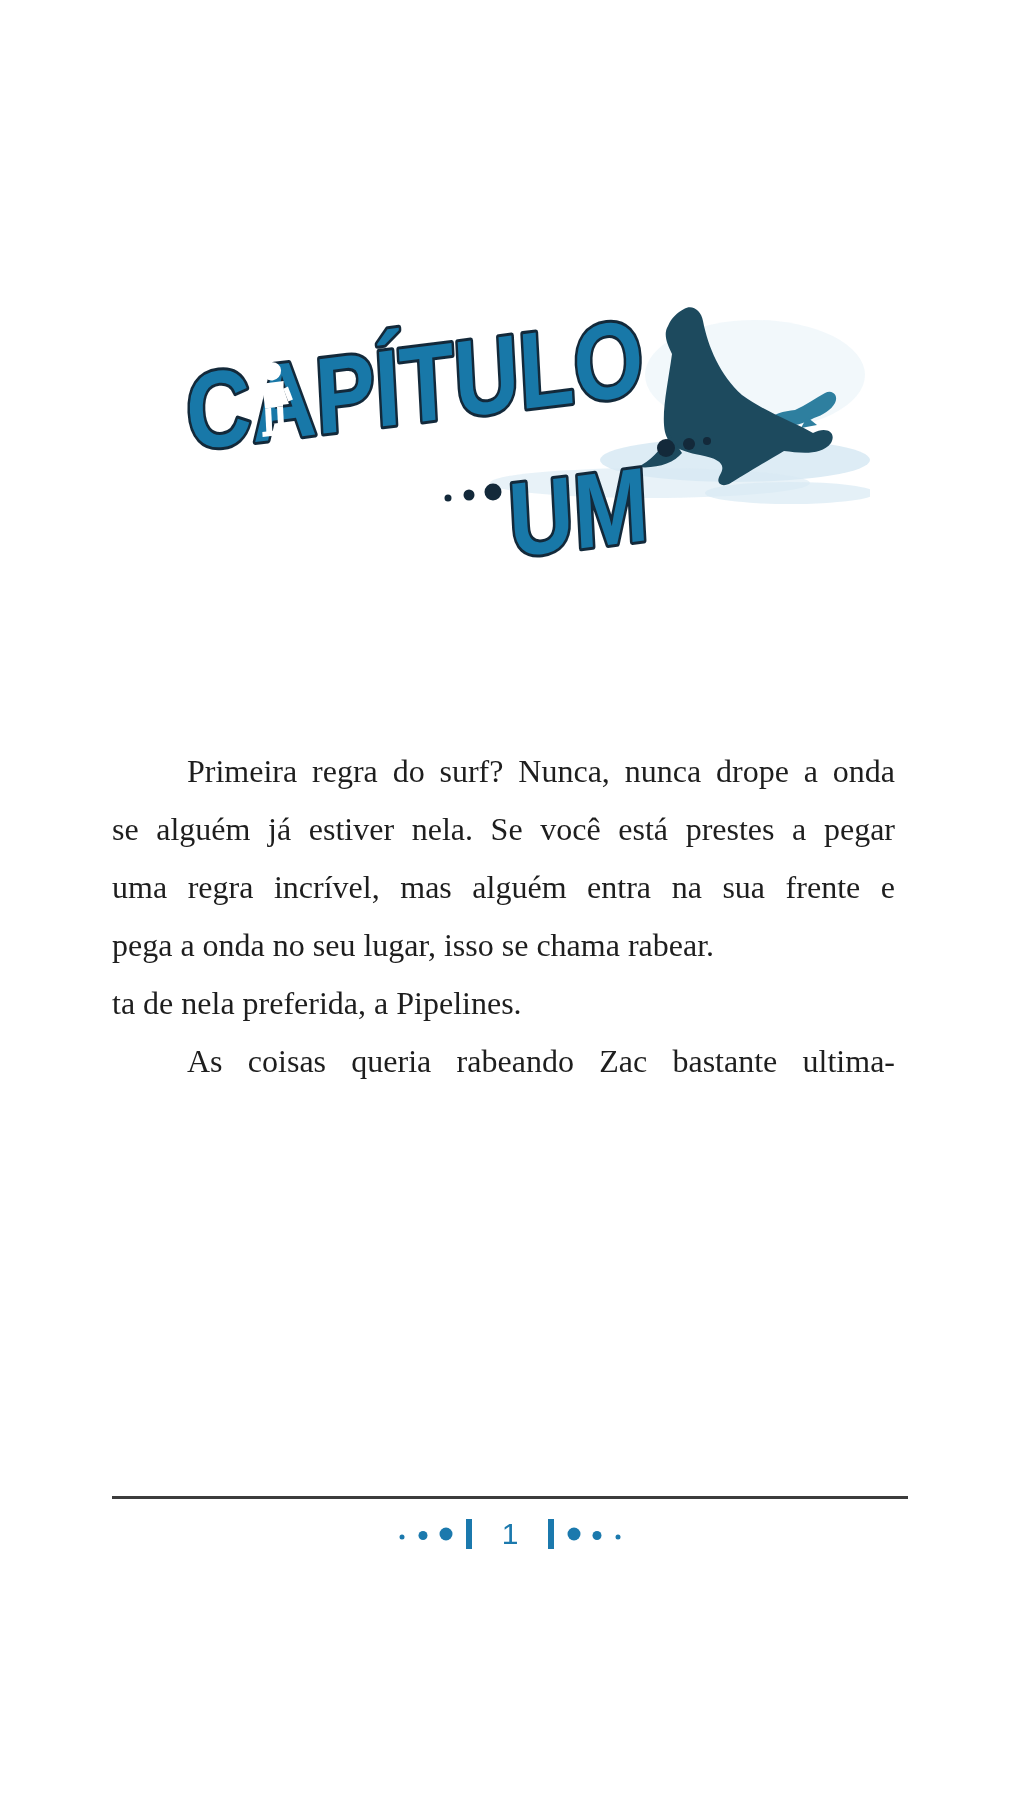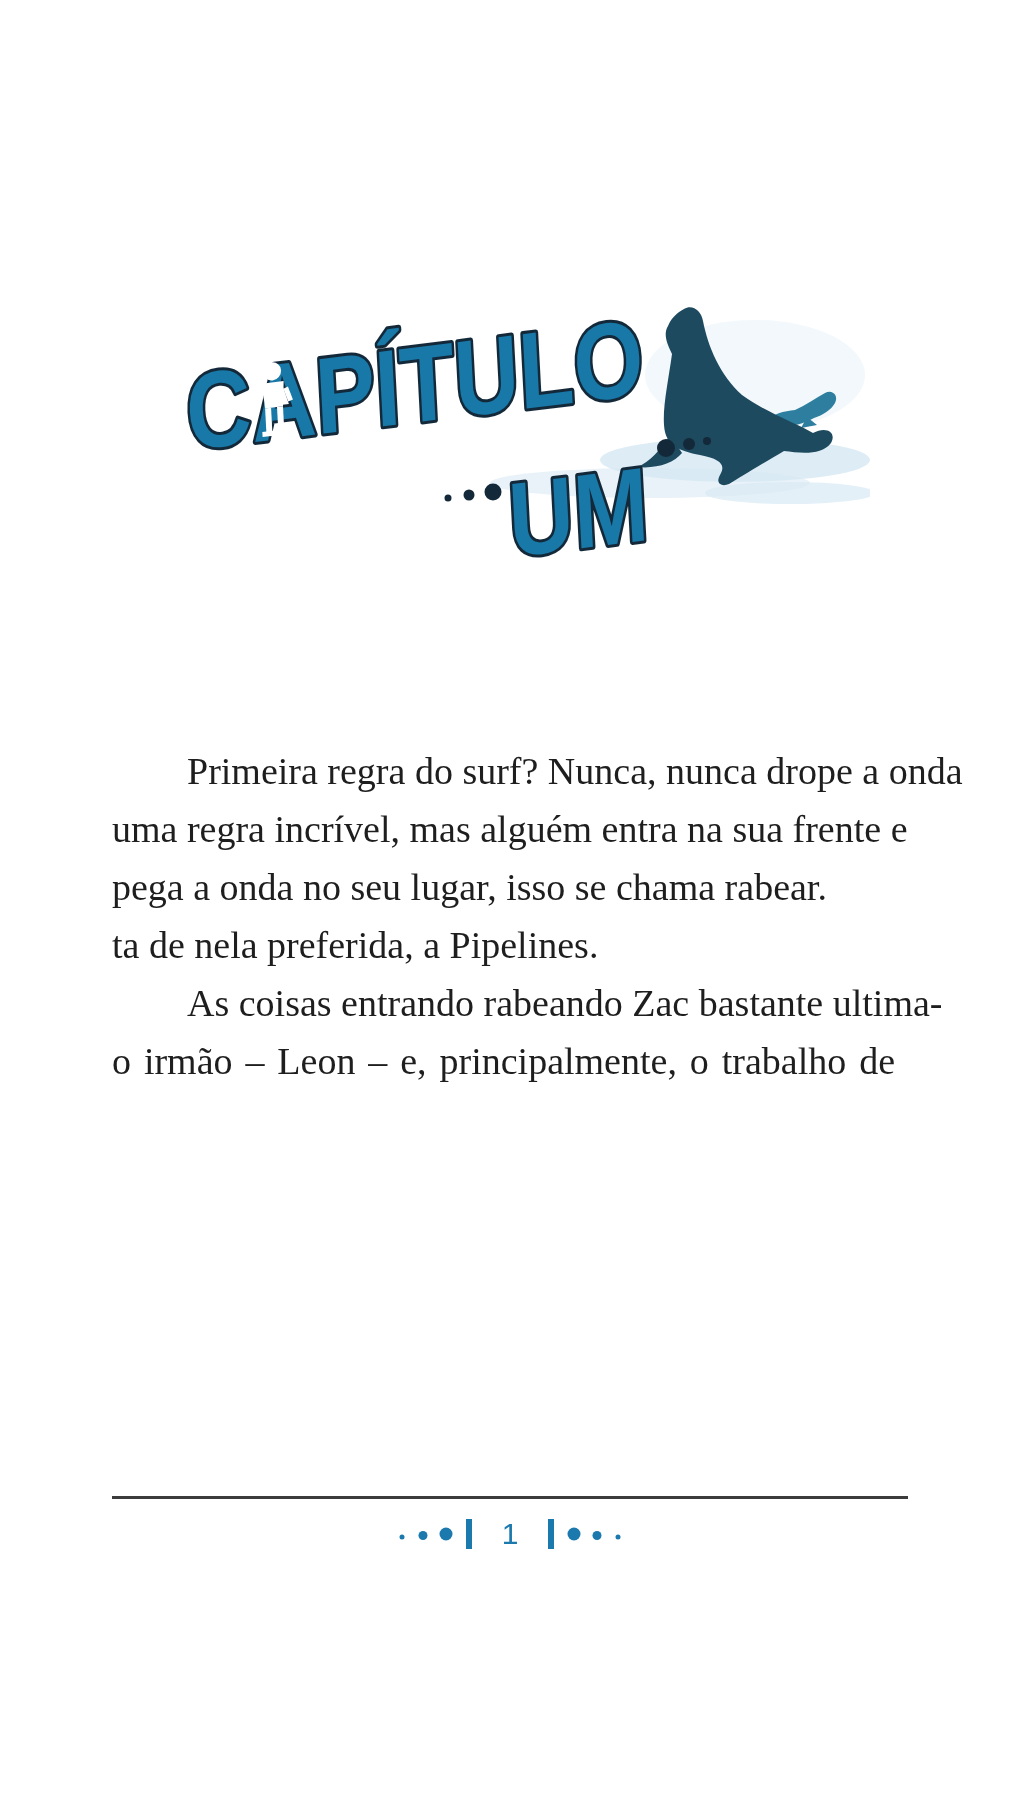"Primeira regra do surf? Nunca," .body-text { font-size: 38px -> 32px }
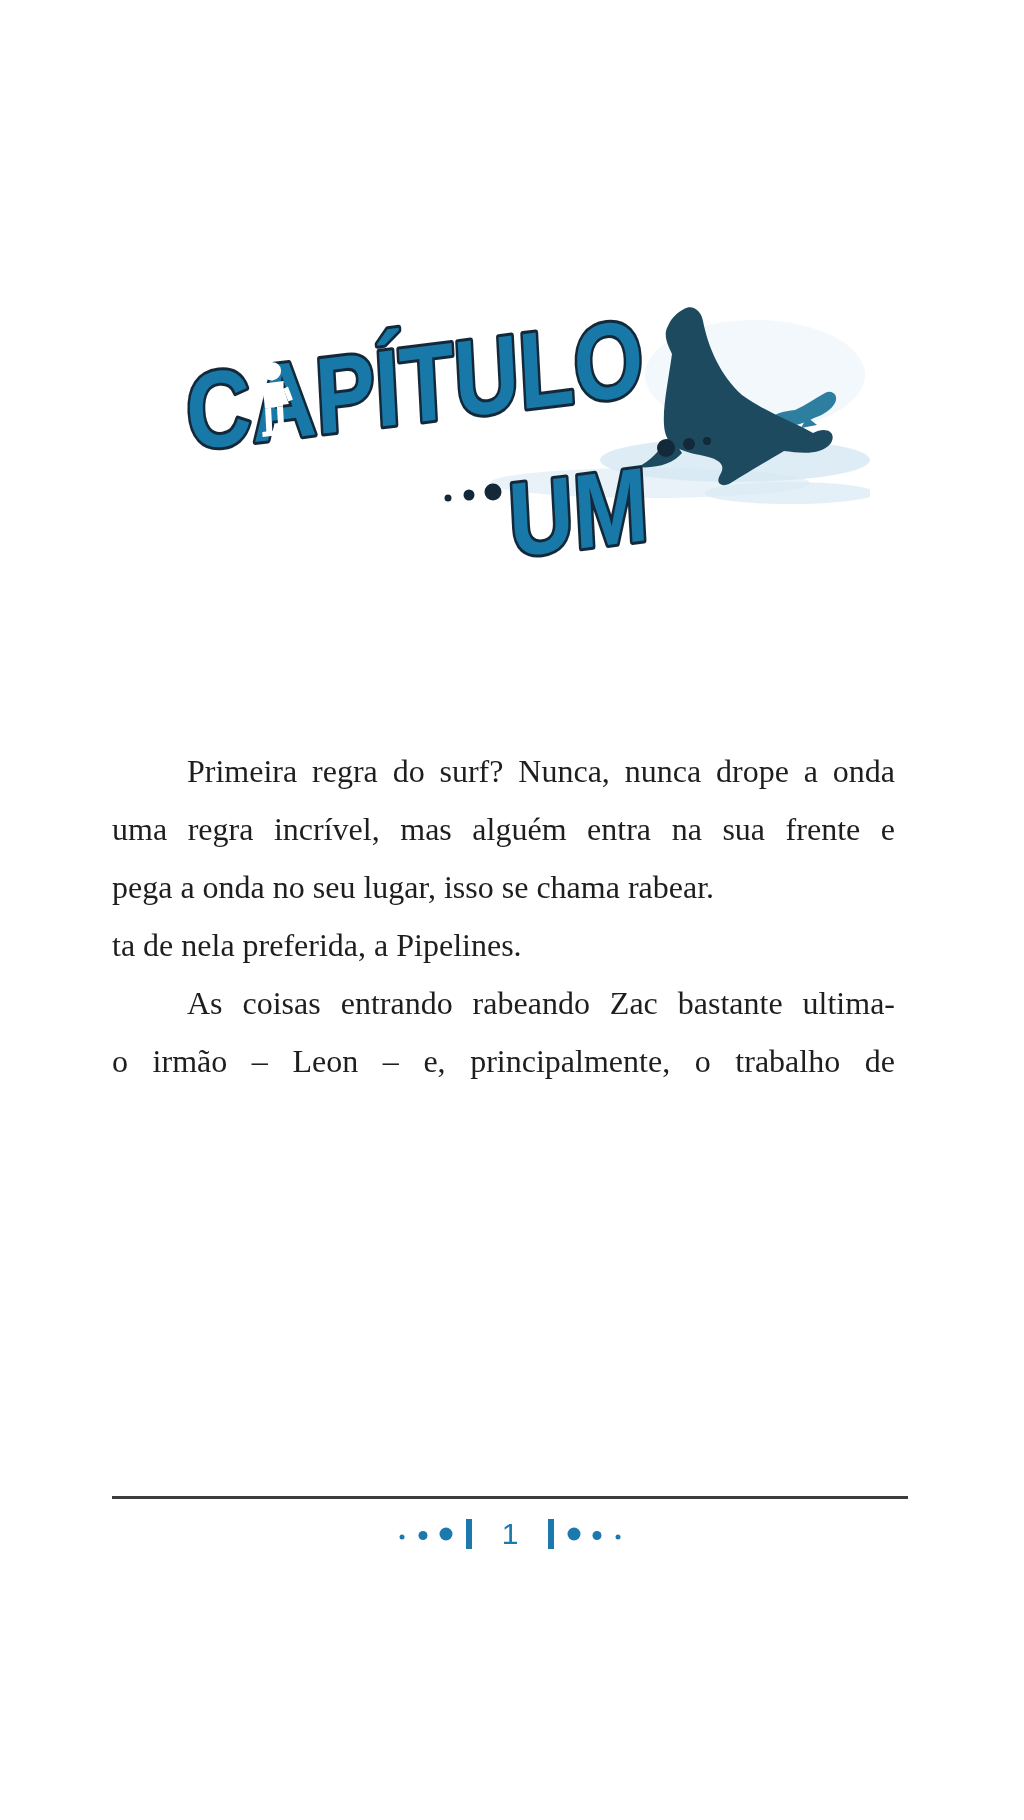"se alguém já estiver nela." div.text-line { html: none -> <div>se alguém já estiver nela. Se você está prestes a pegar</div> }
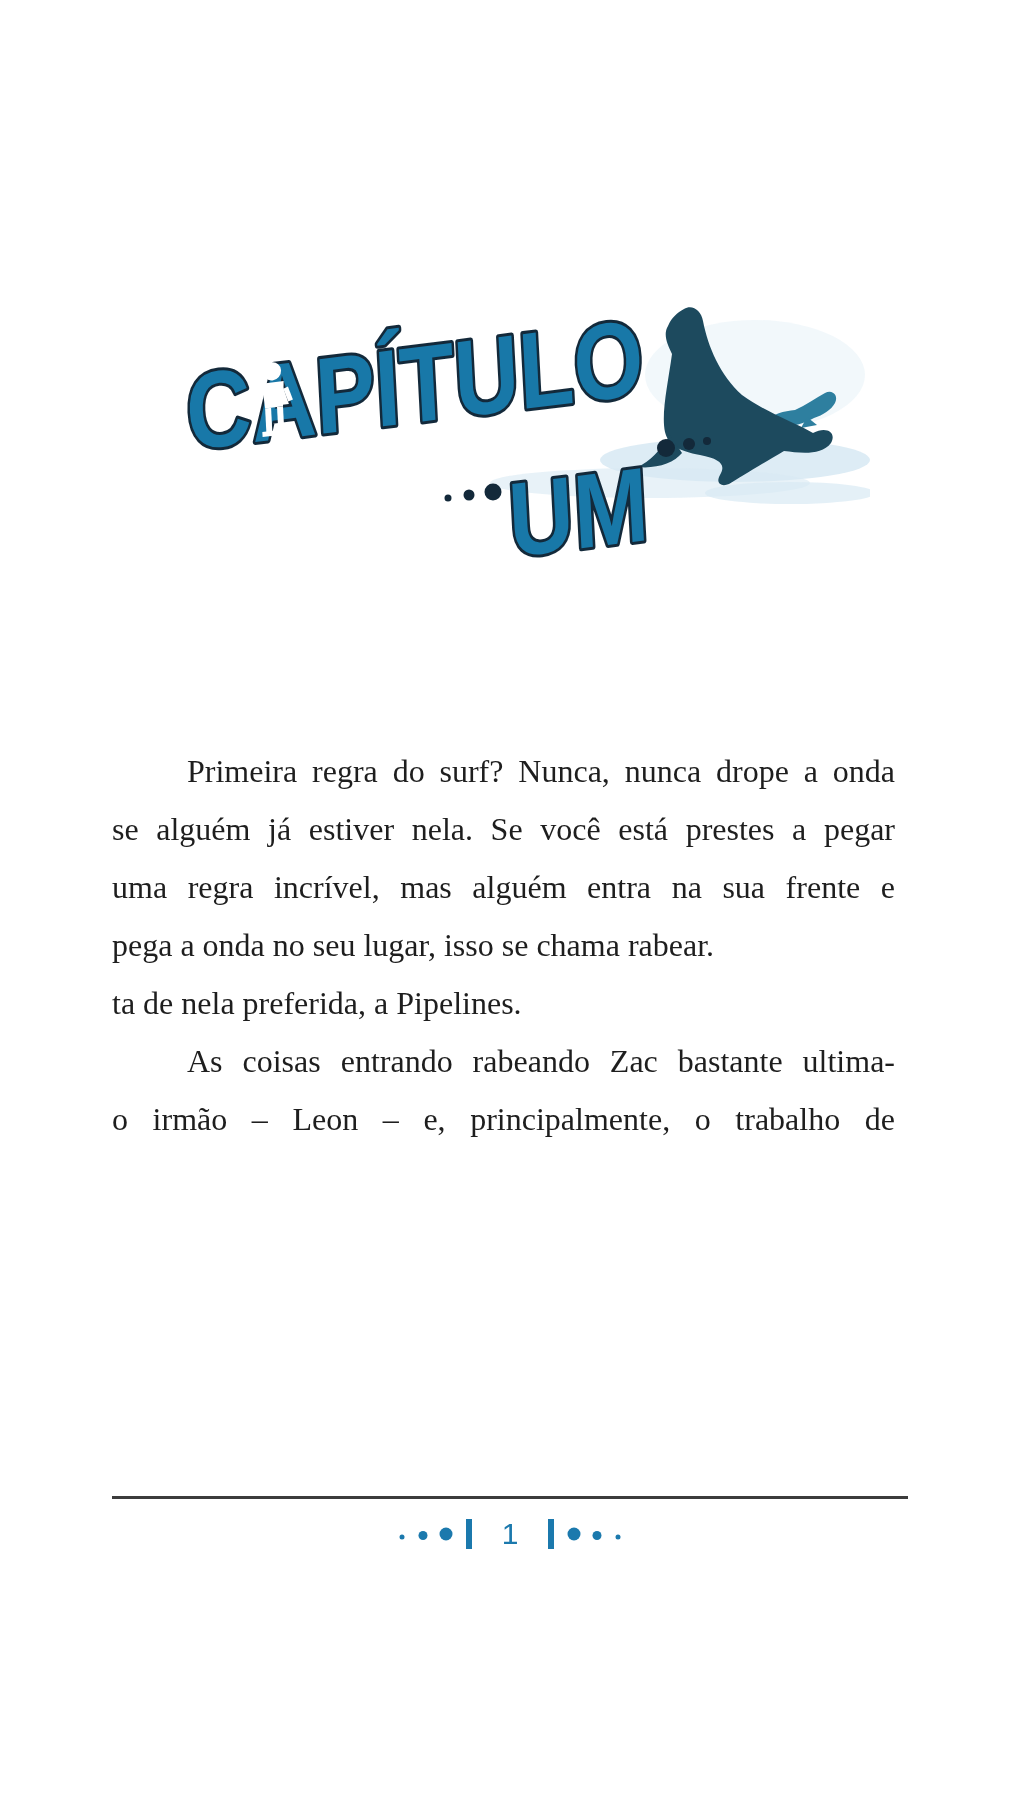"As coisas entrando rabeando Zac" div.text-line { text: entrando -> queria }
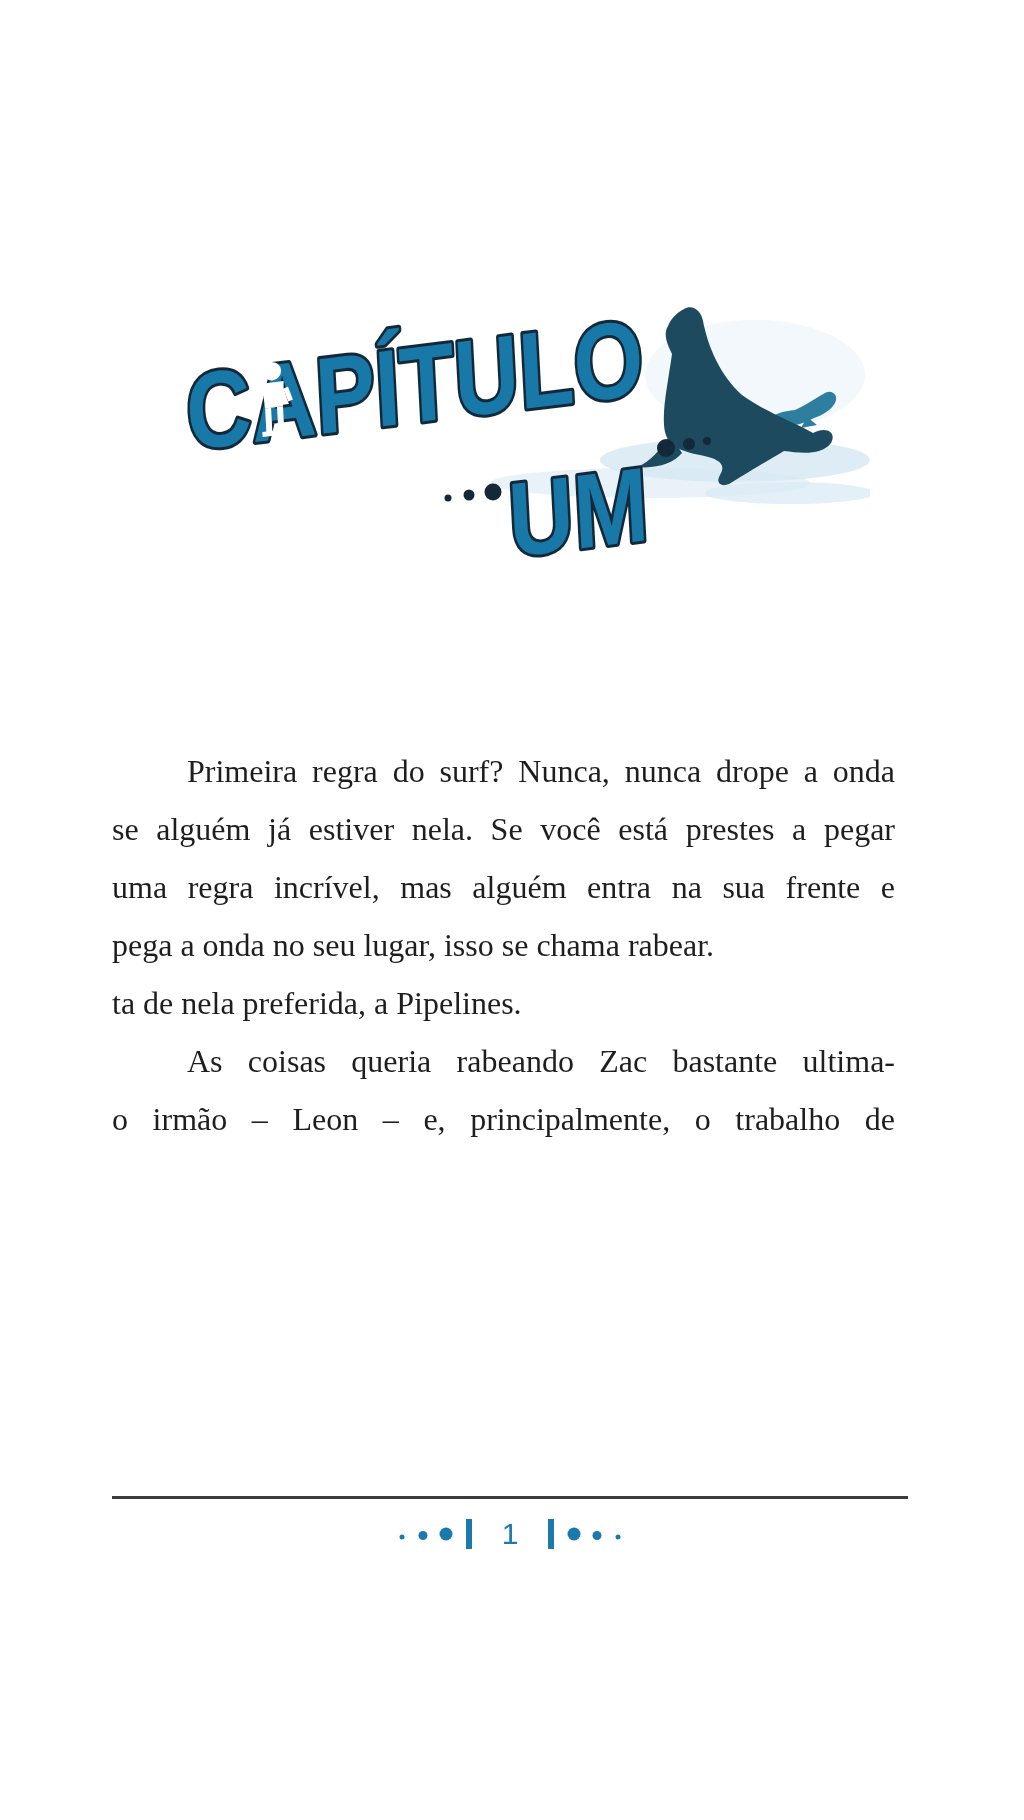"o irmão – Leon –" div.text-line { html: <div>o irmão – Leon – e, principalmente, o trabalho de</div> -> none }
